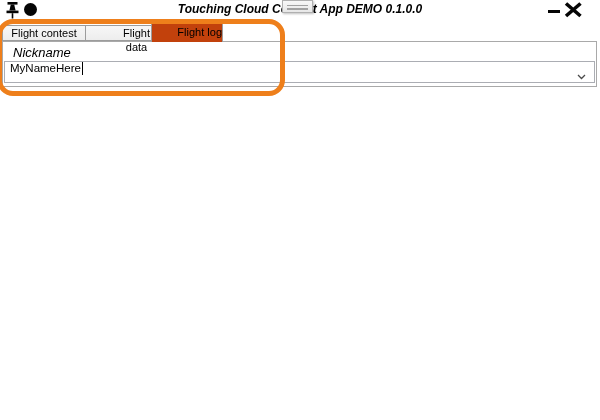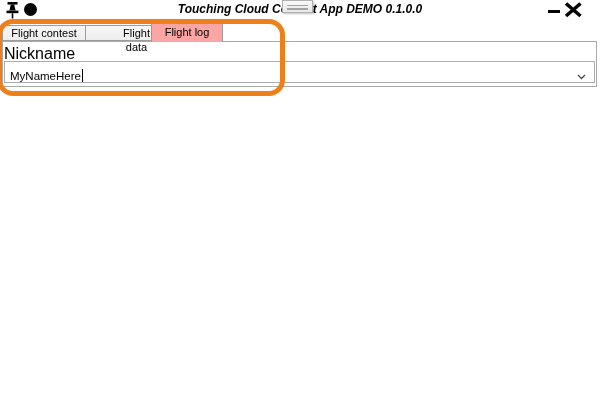"Flight log" .tab.active { background: #fca5a5 -> #c2410c; text-align: none -> right }
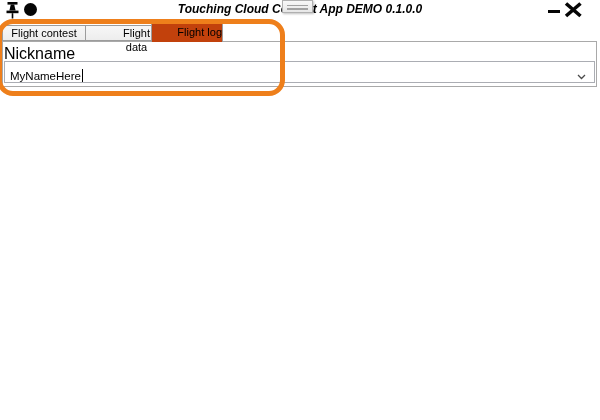"Nickname" .nickname-label { font-size: 16px -> 13px; font-style: none -> italic; left: 4px -> 13px }
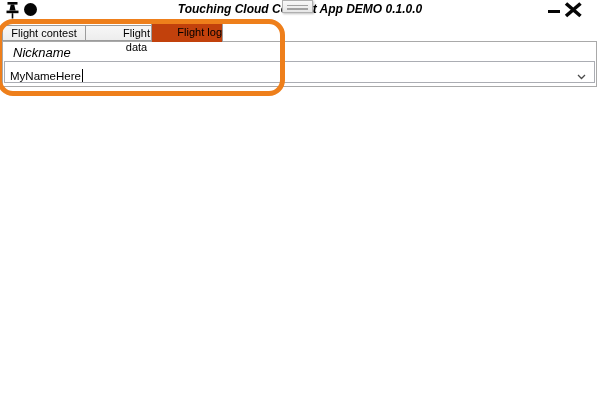"MyNameHere" .combobox { align-items: flex-end -> flex-start }
